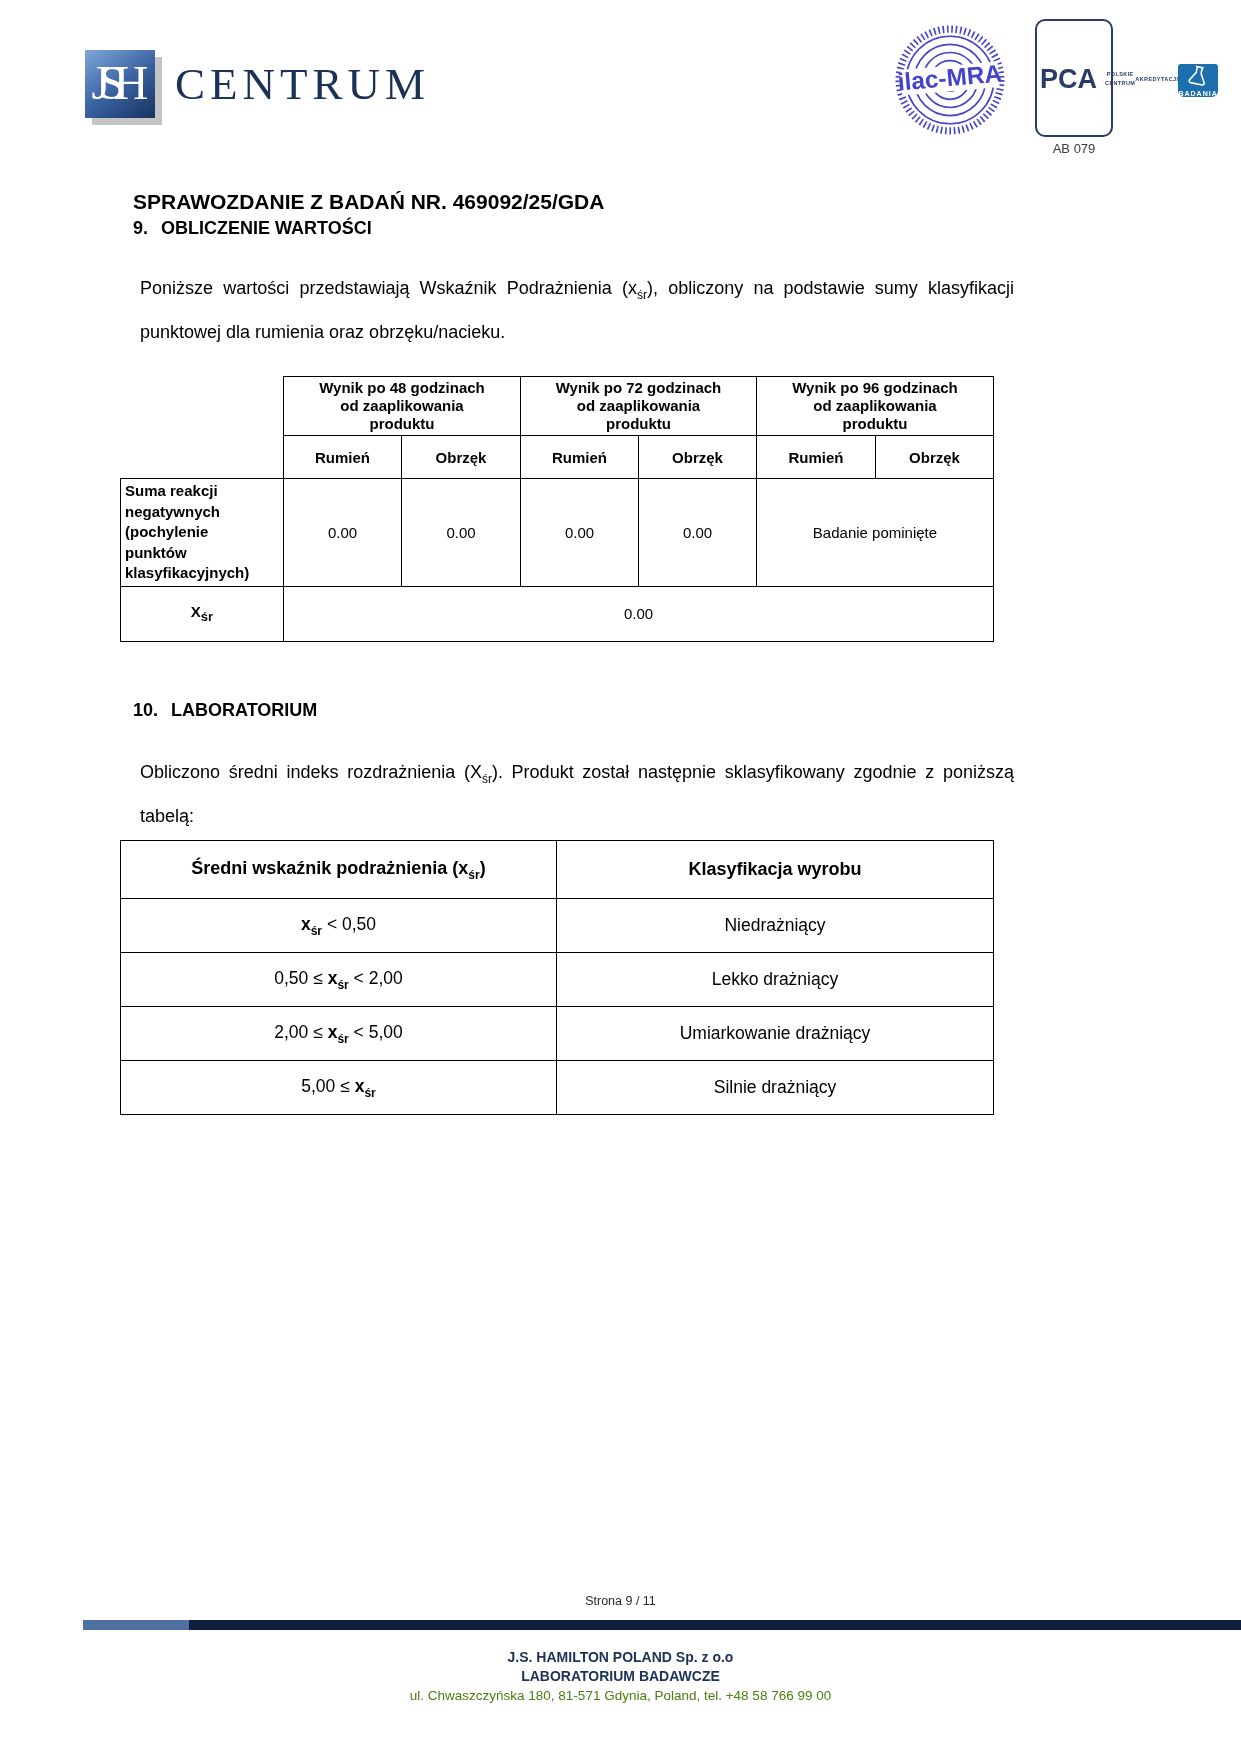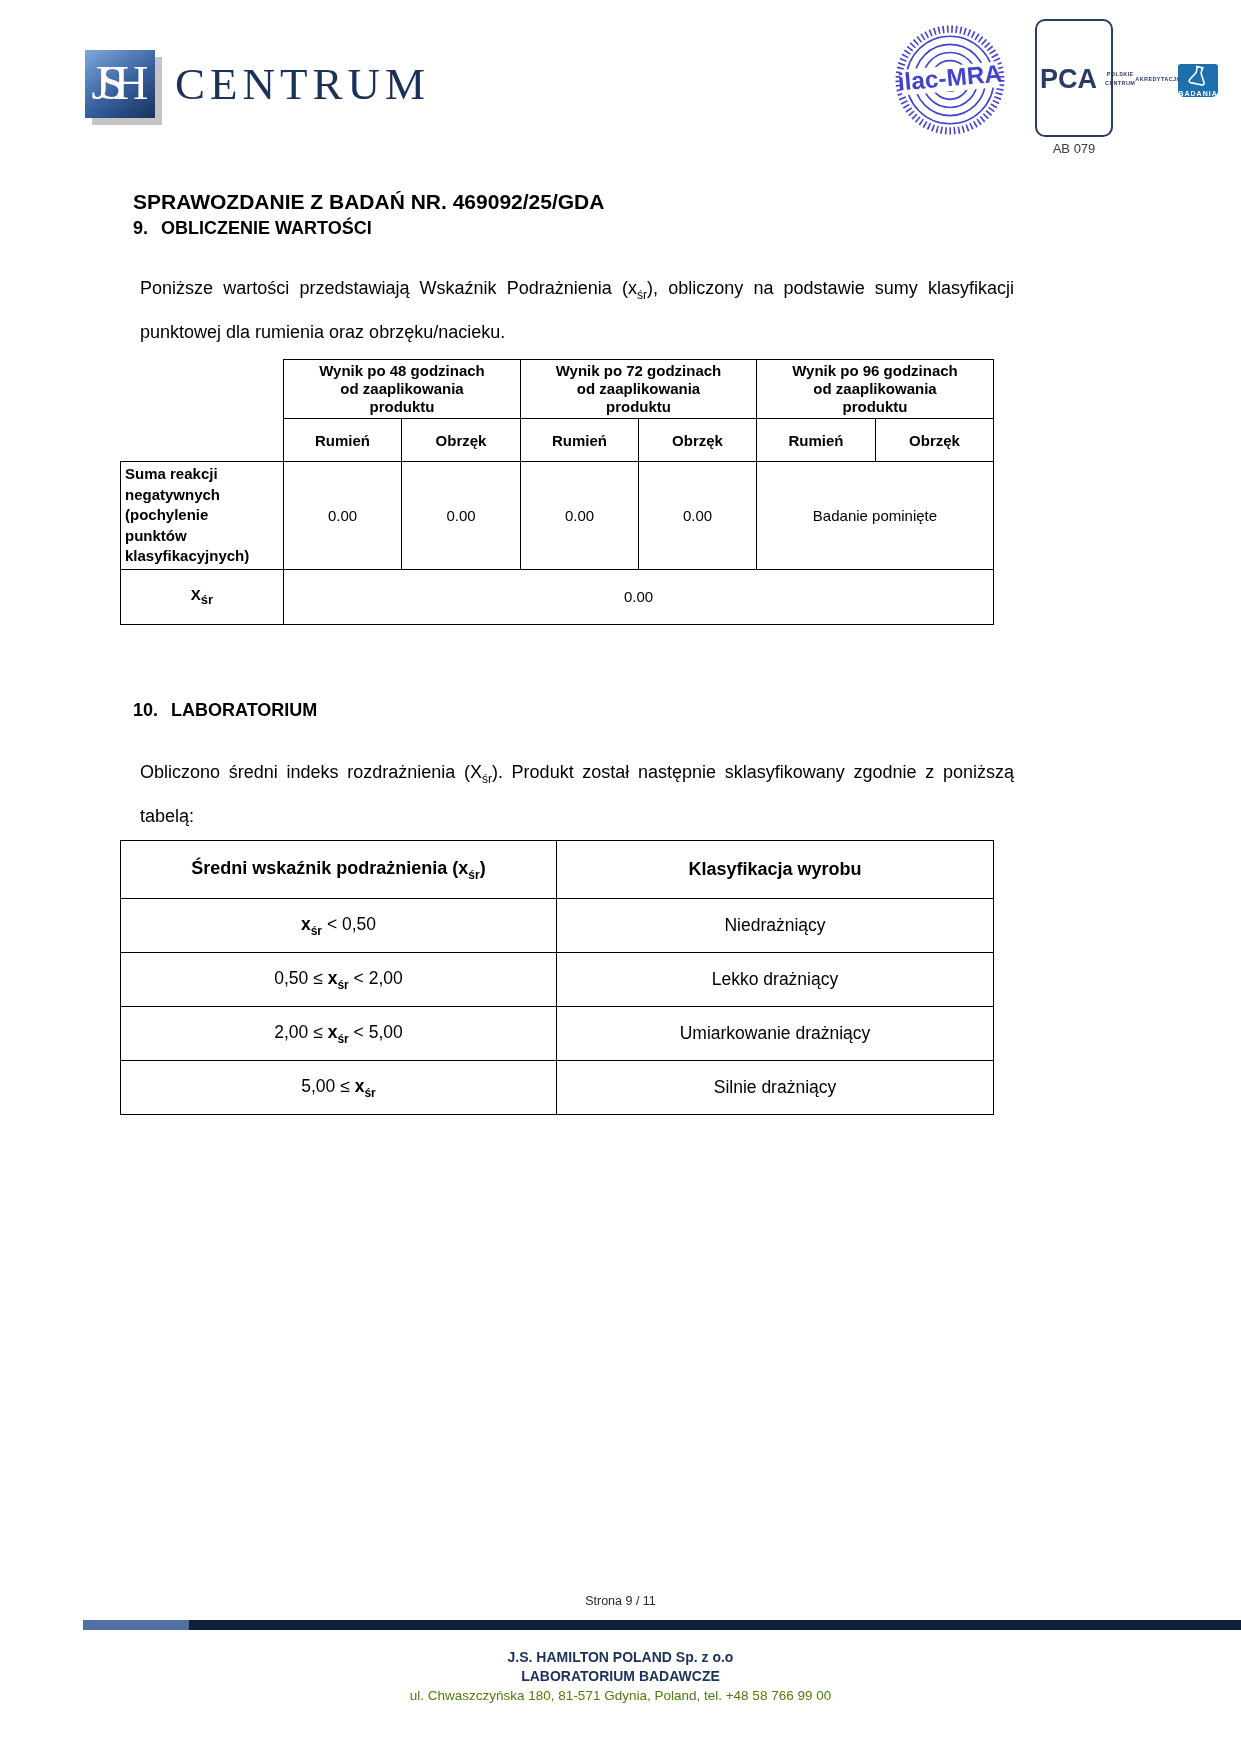"Wynik po 48 godzinach" .t1 { top: 359px -> 376px }
